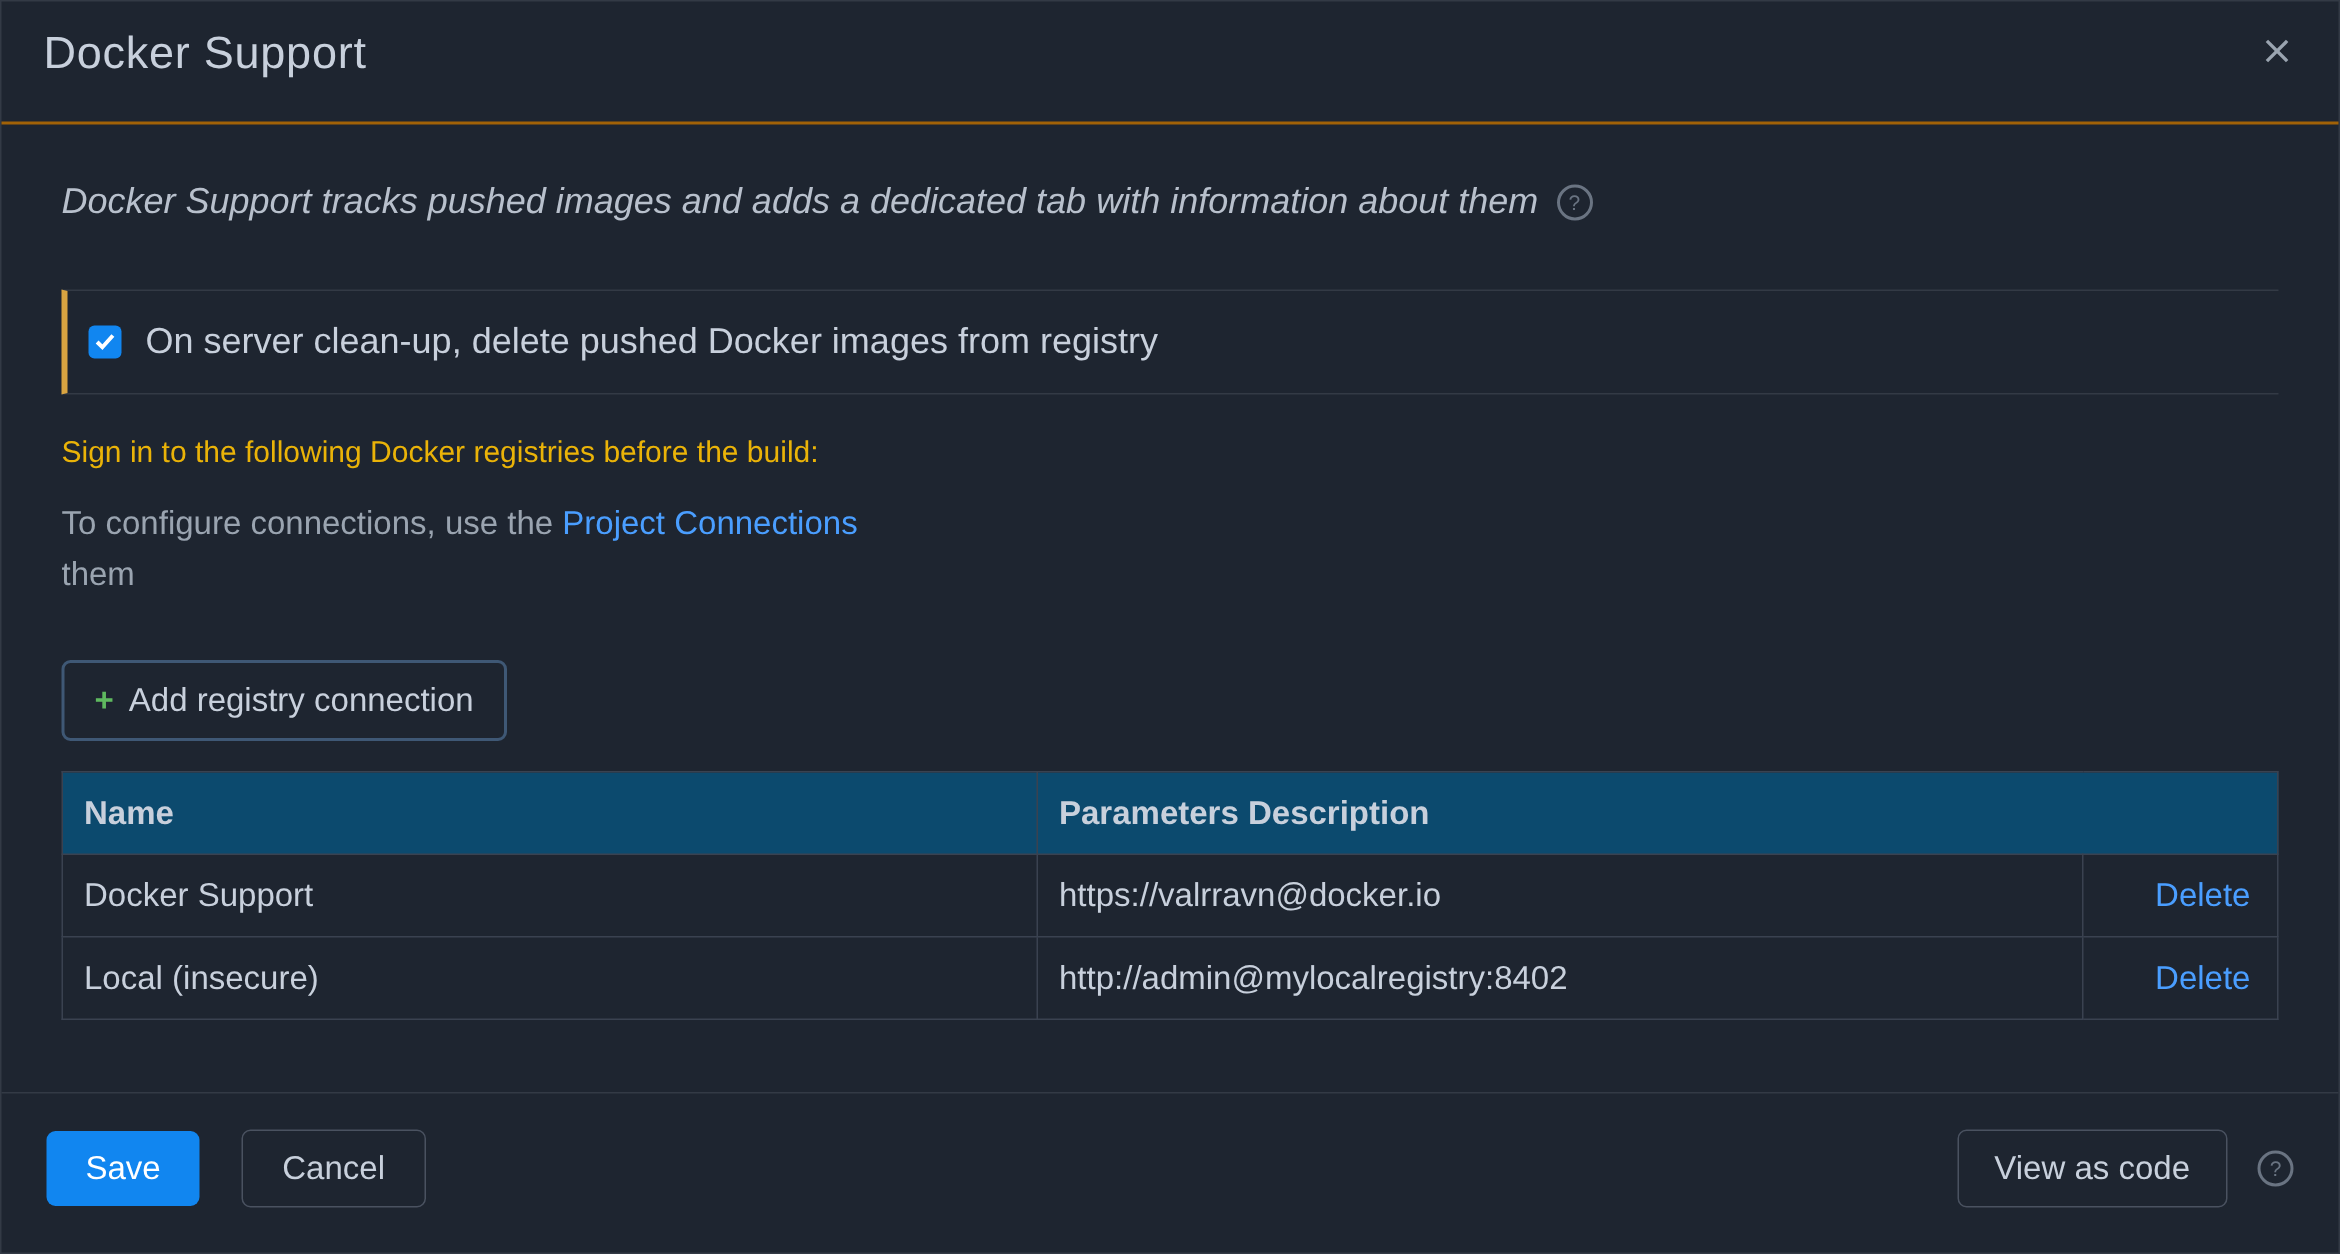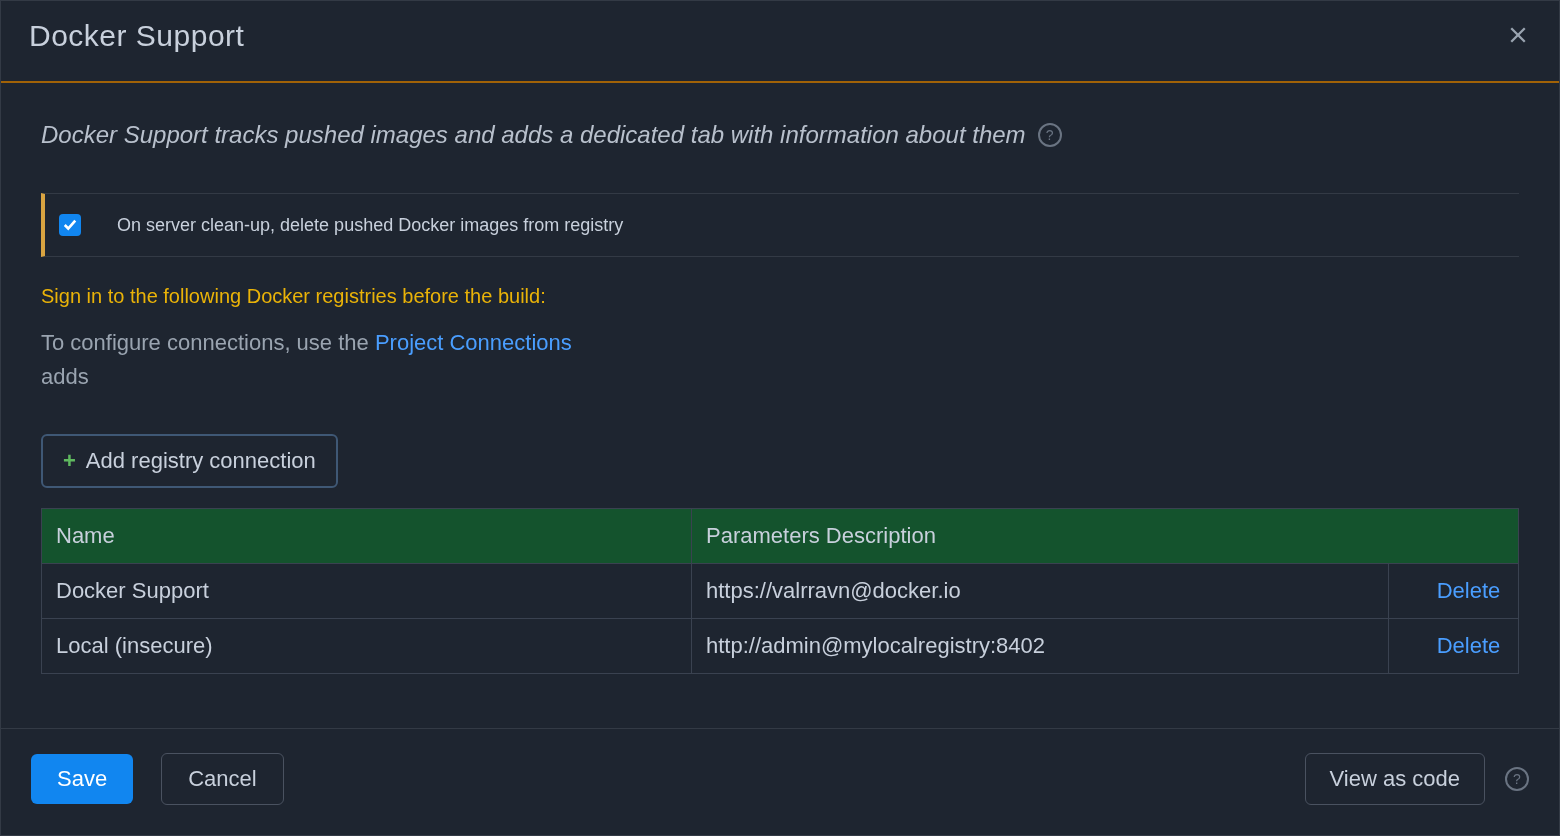"On server clean-up, delete pushed" .cleanup-label { font-size: 18px -> 24px; margin-left: 20px -> none }
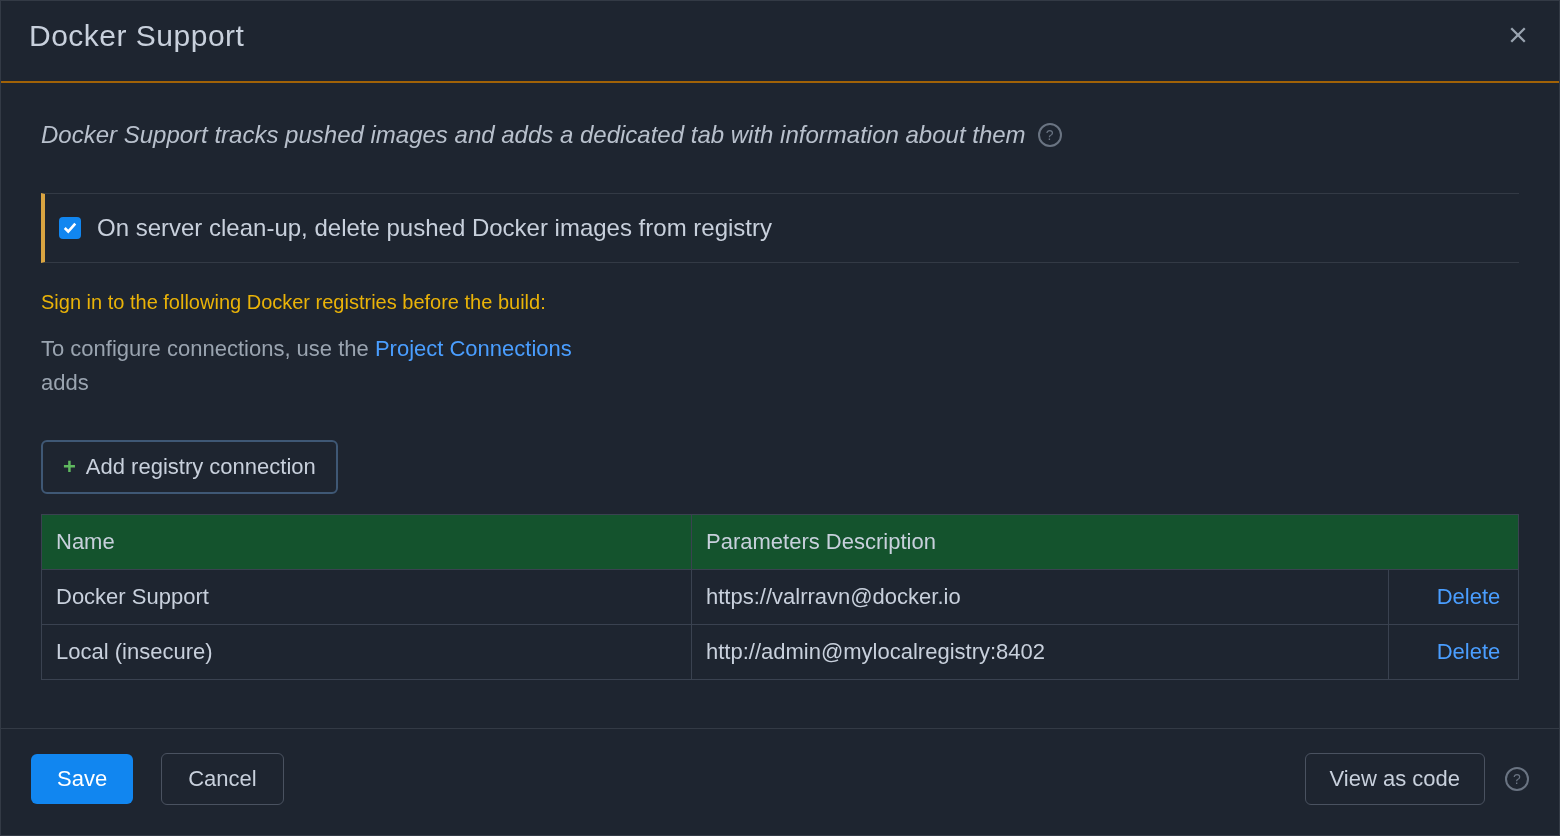"adds" div.signin-page { text: adds -> them }
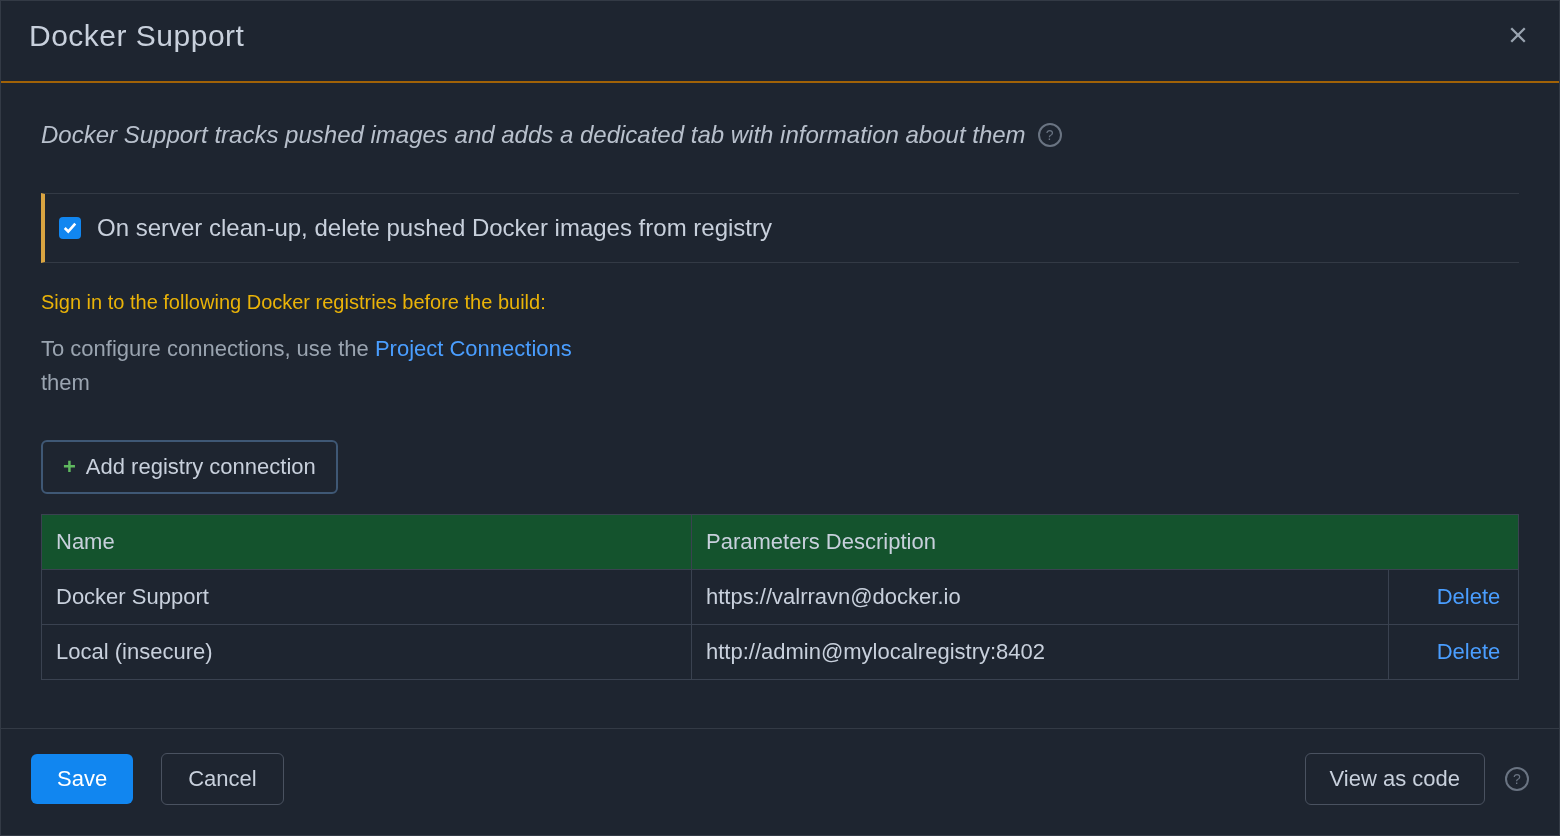"Name" .registry-table th { background: #14532d -> #0c4a6e; font-weight: 400 -> 700 }
